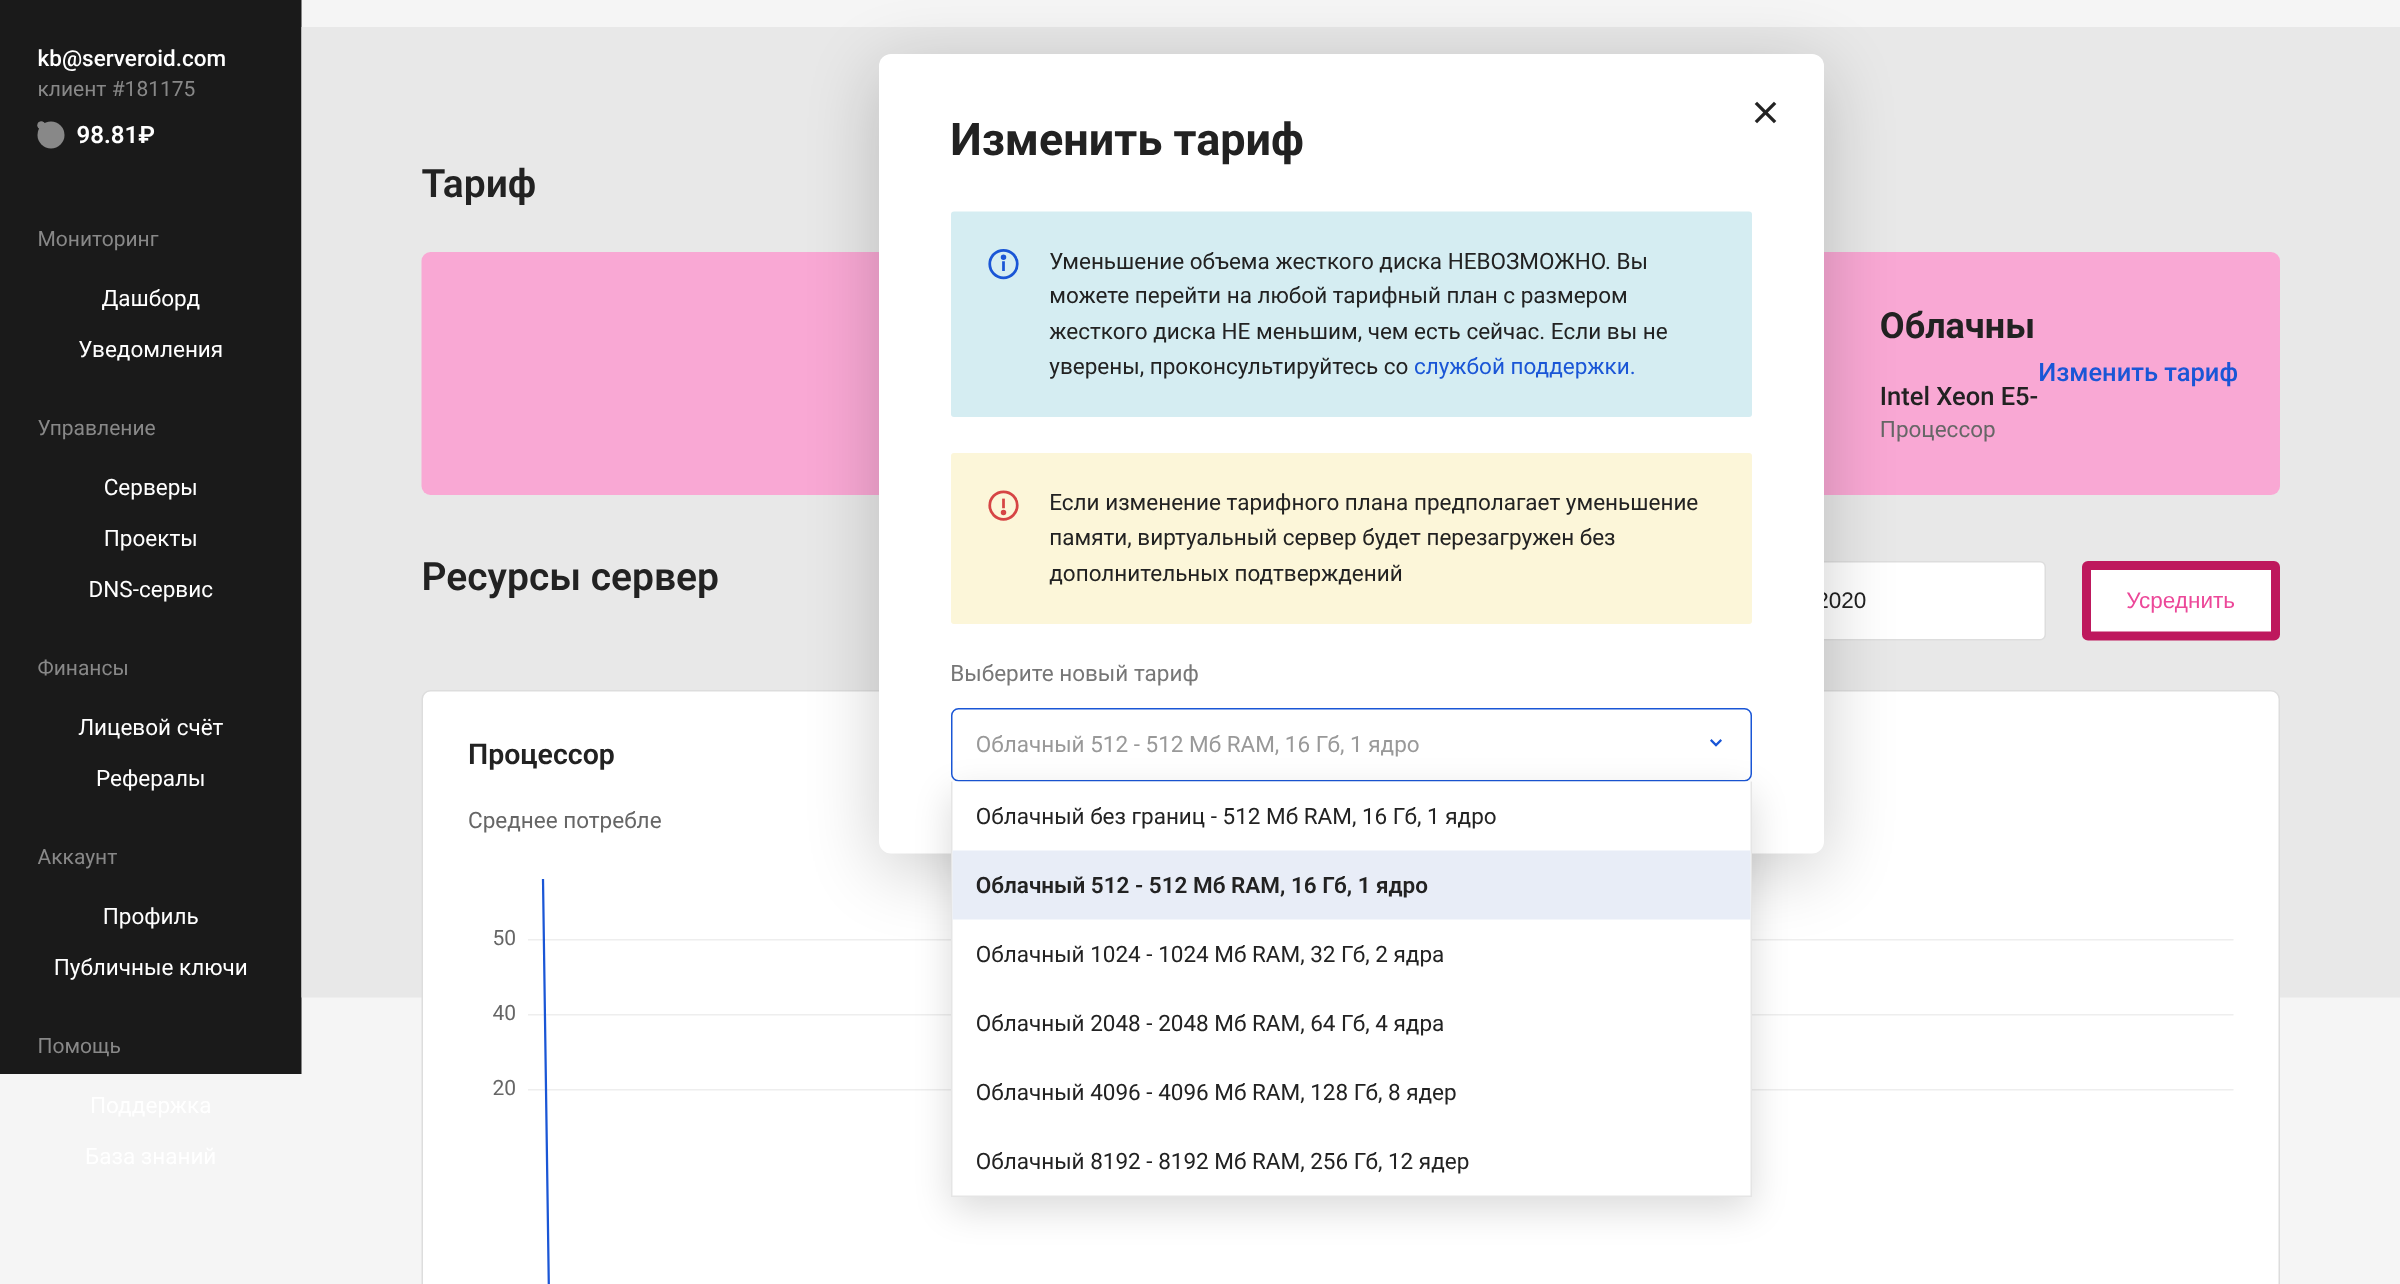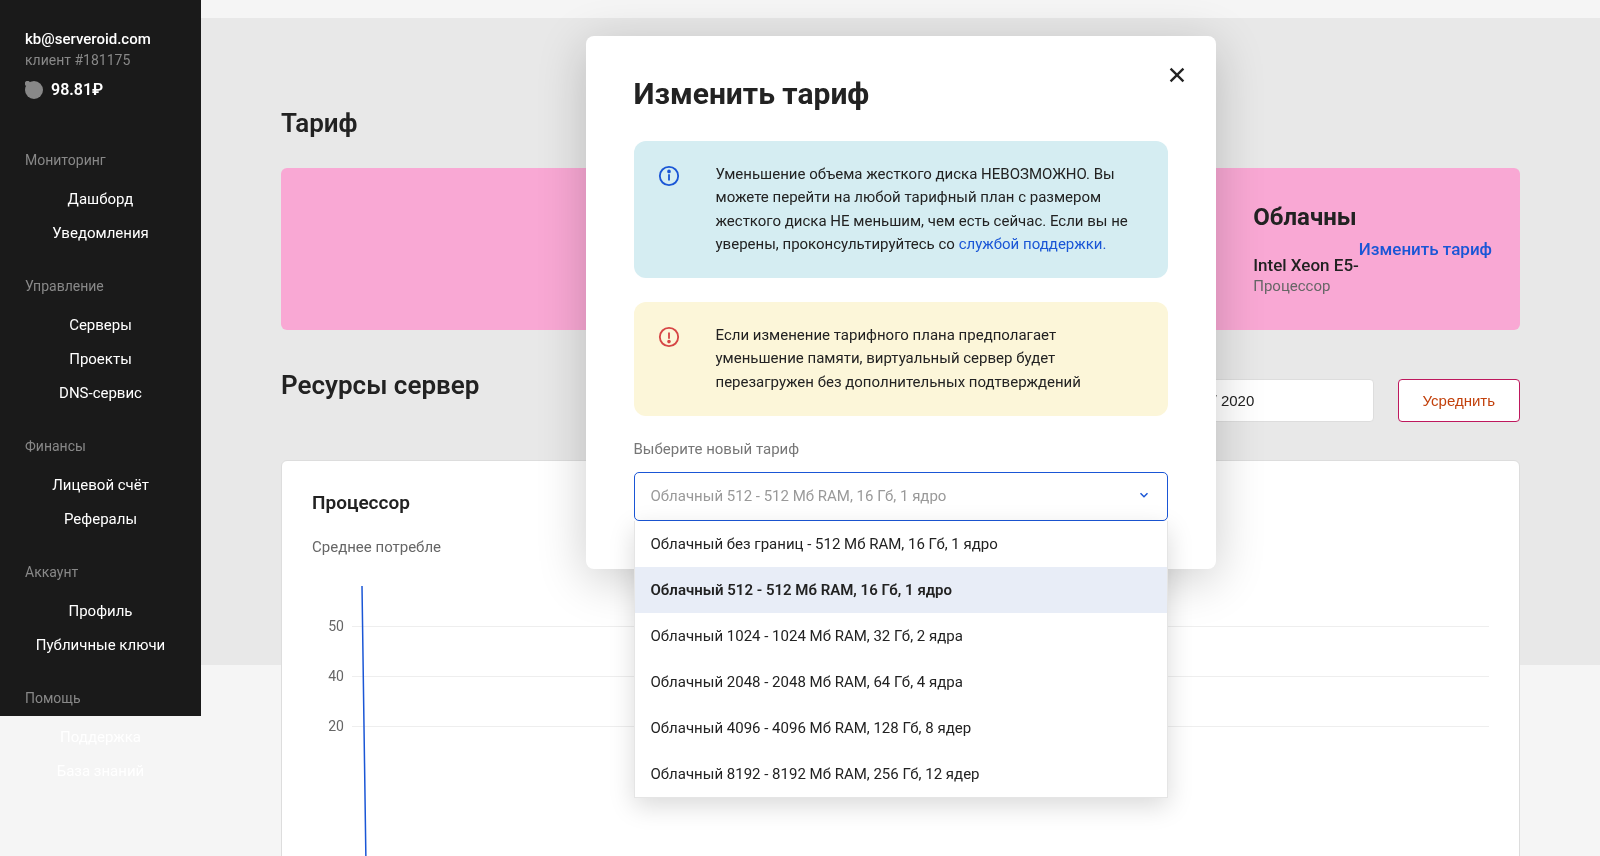"Уменьшение объема жесткого диска" .alert { border-radius: 12px -> 2px; gap: 36px -> 20px }
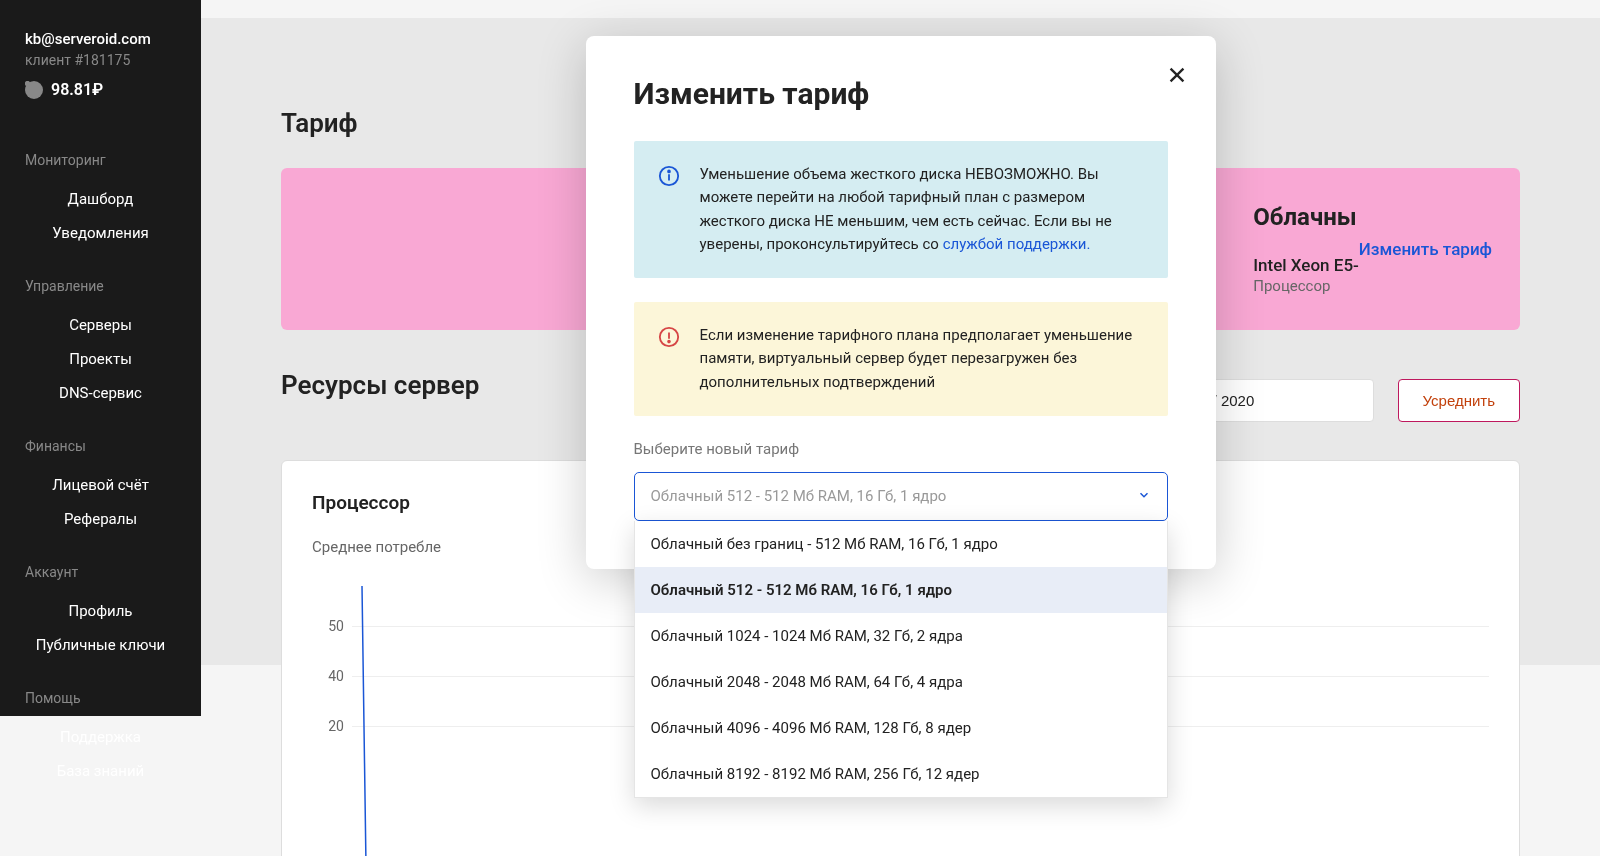"Усреднить" .avg-btn { border: 1px solid #be185d -> 6px solid #be185d; color: #c2410c -> #ec4899 }
